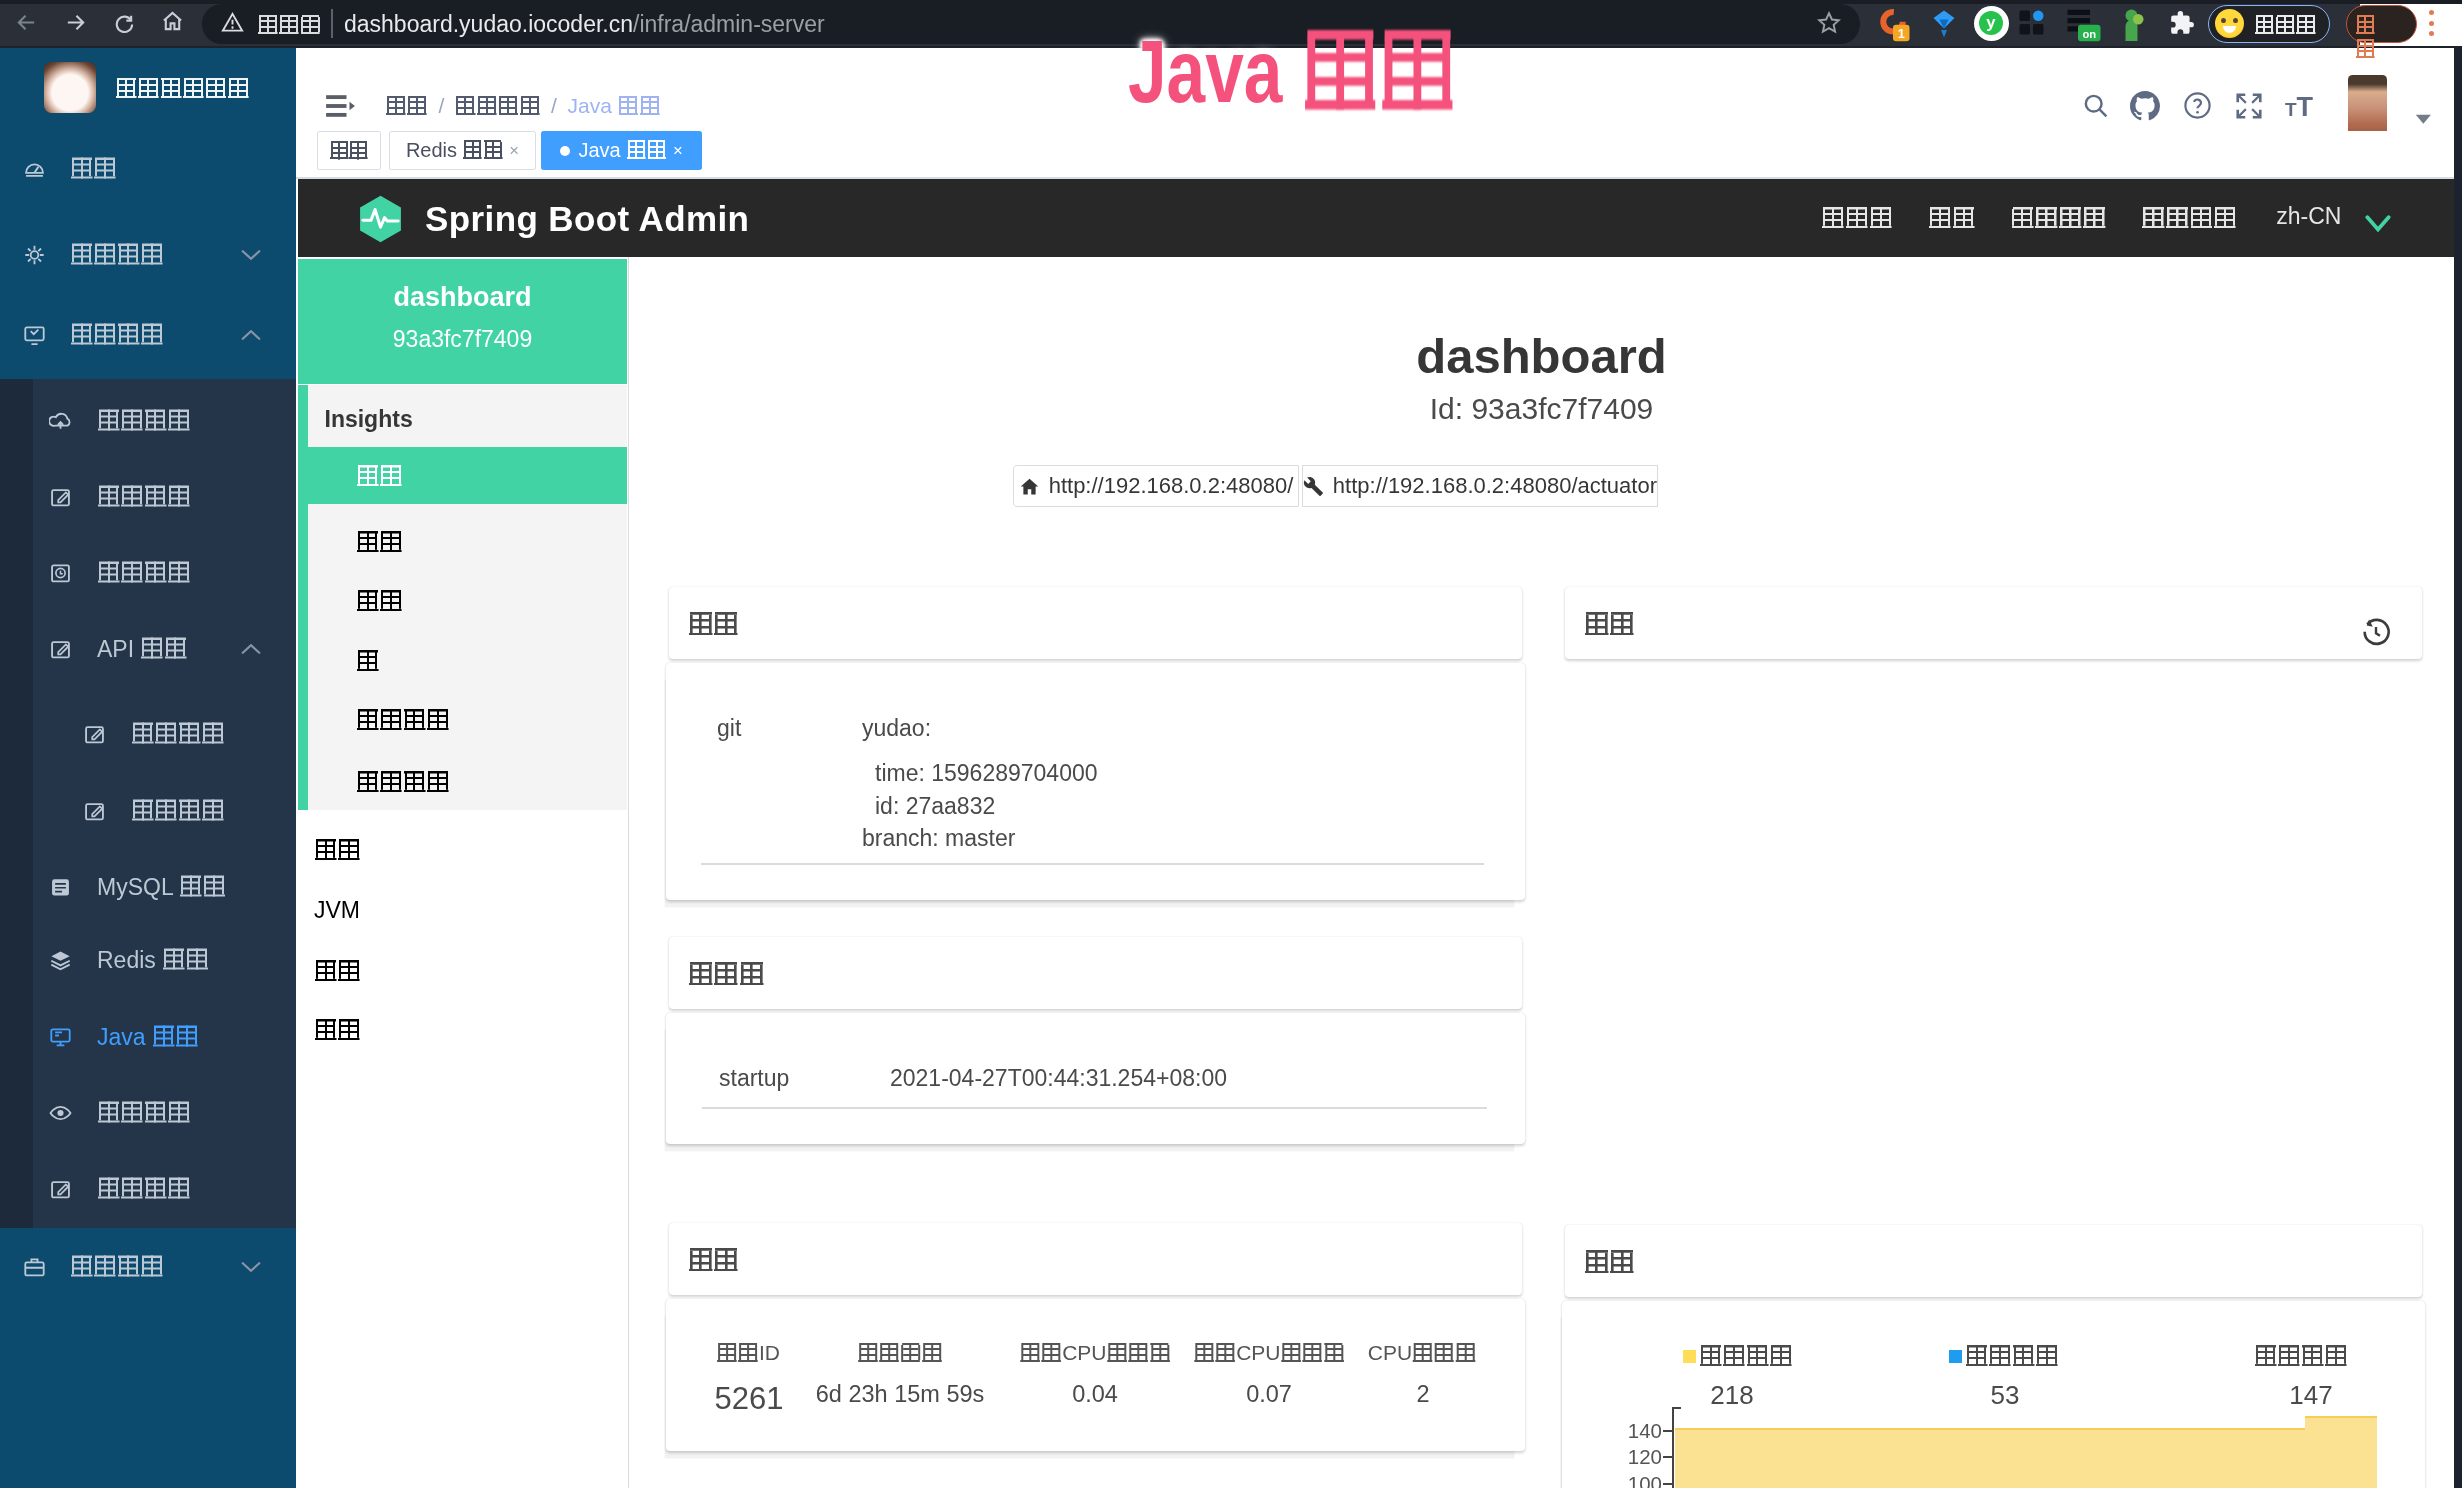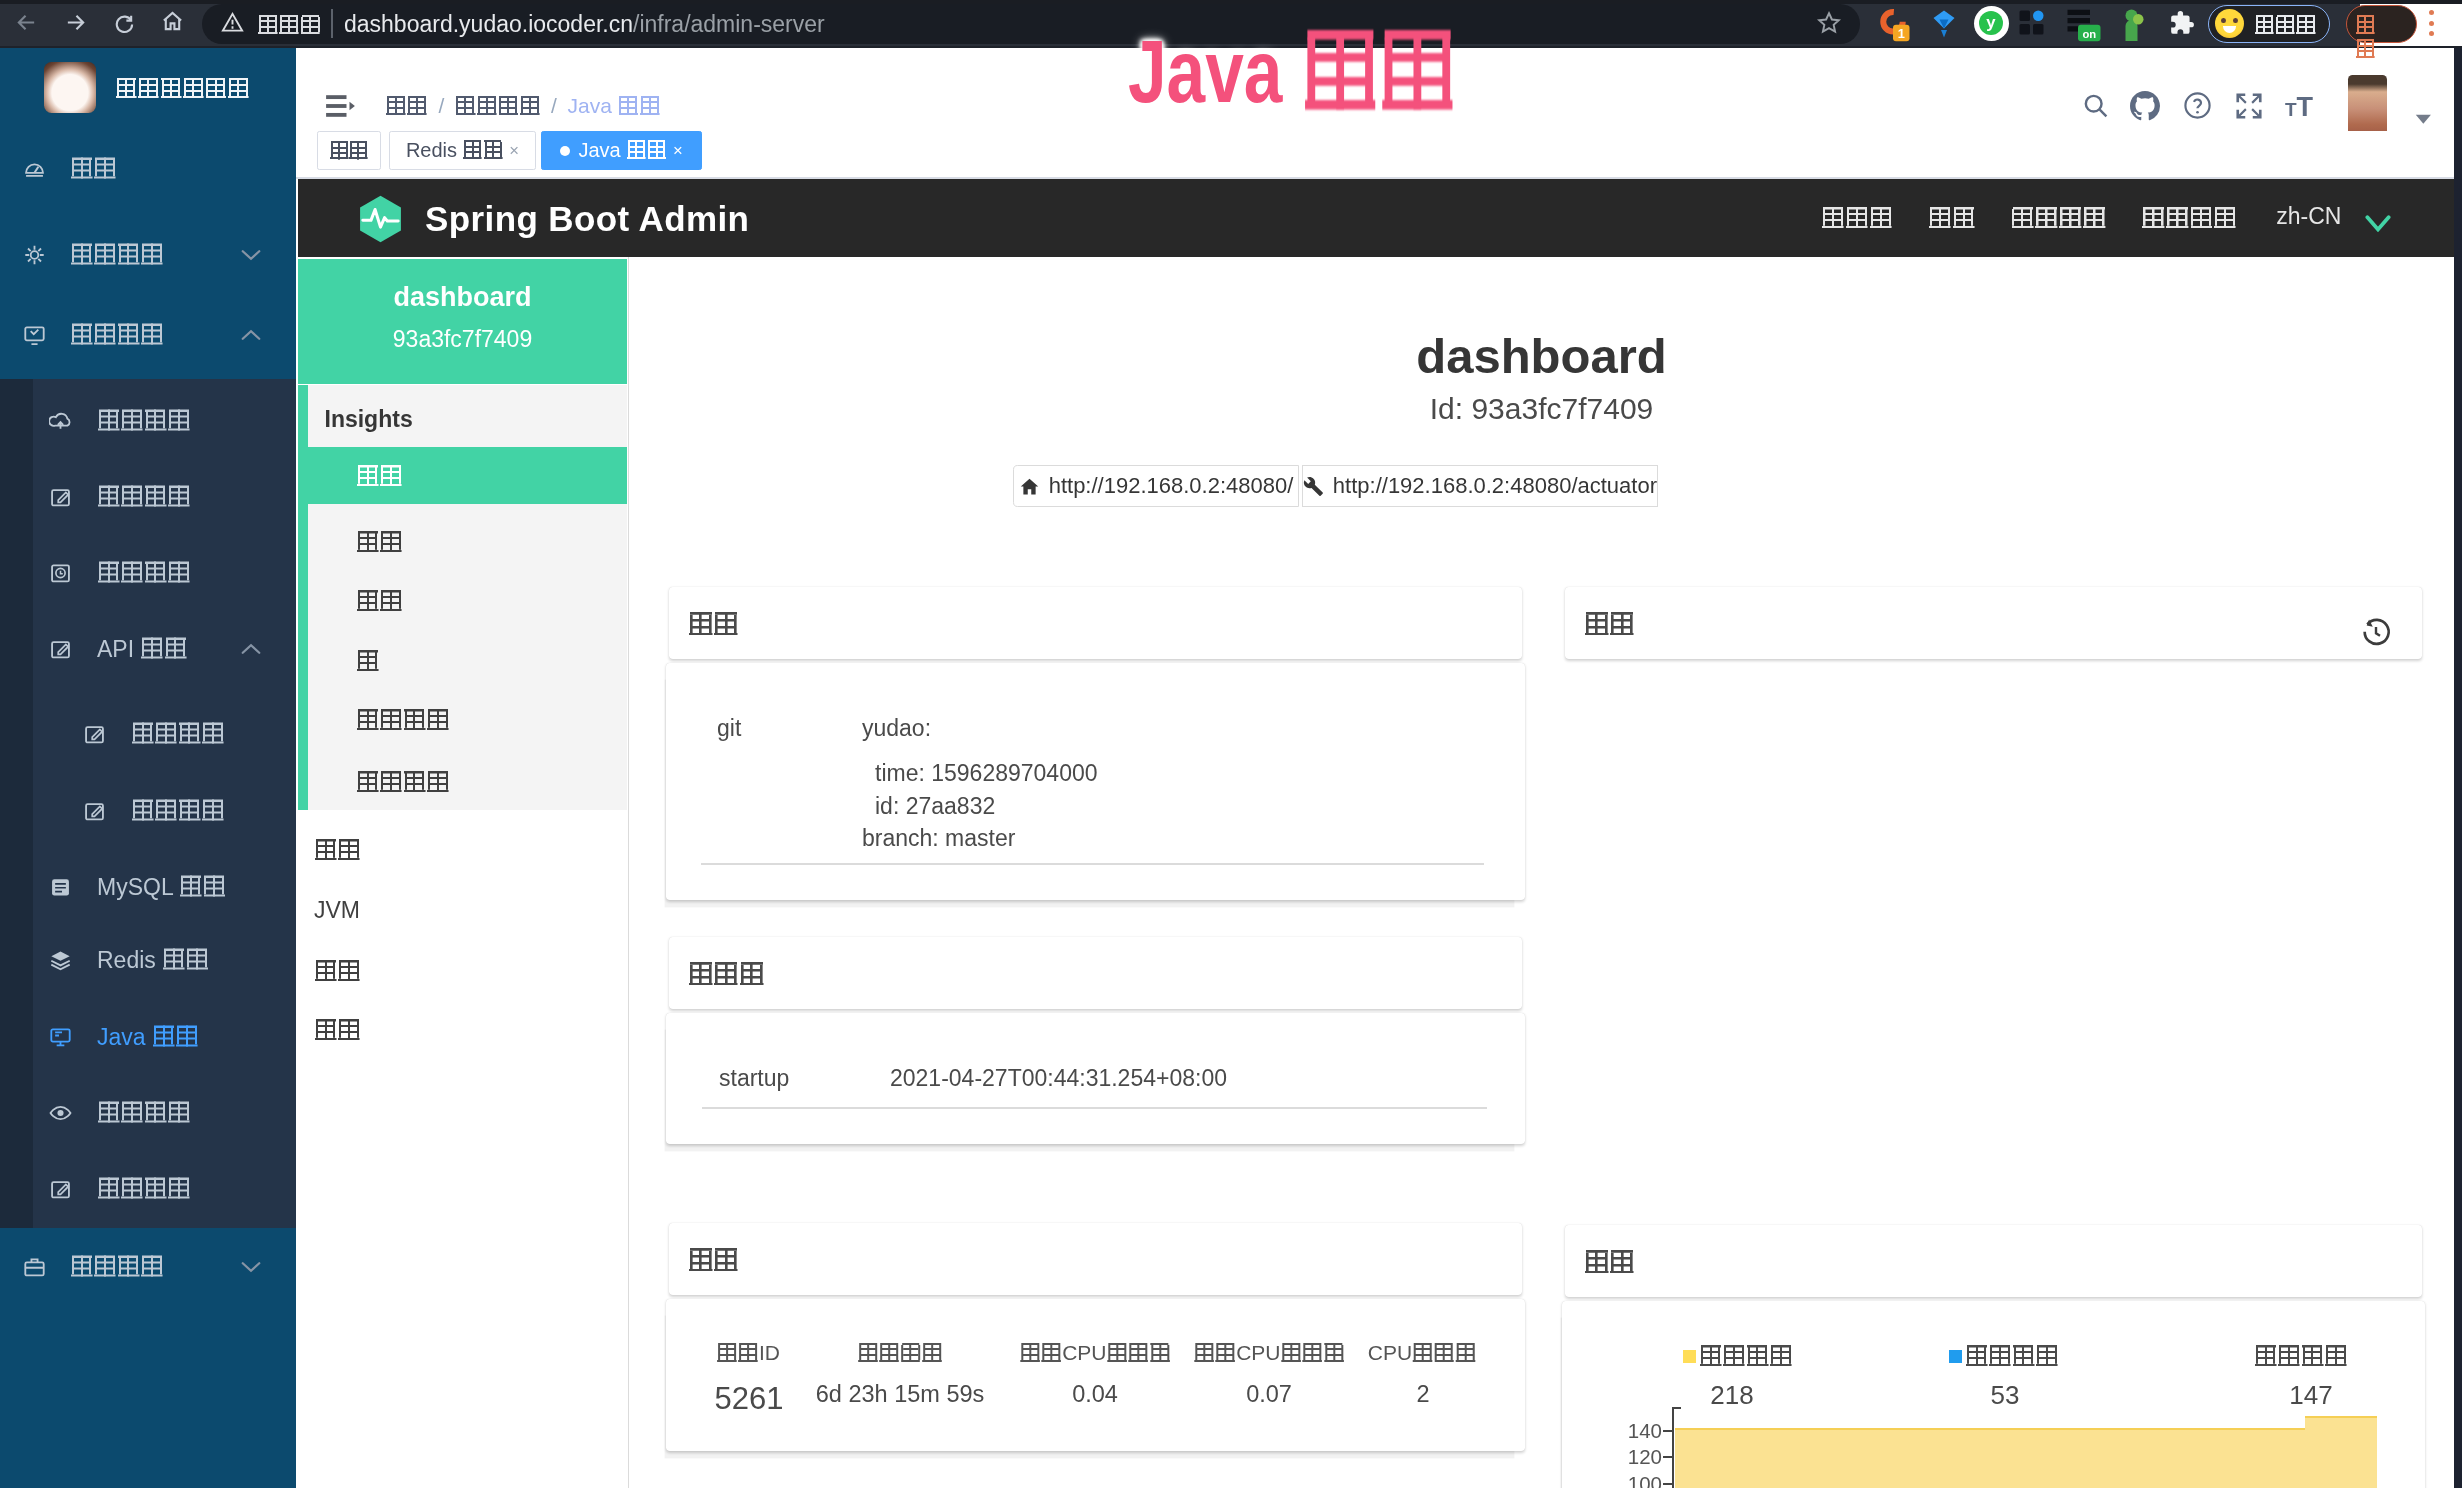"JVM" .sbi { color: #404040 -> #000000 }
